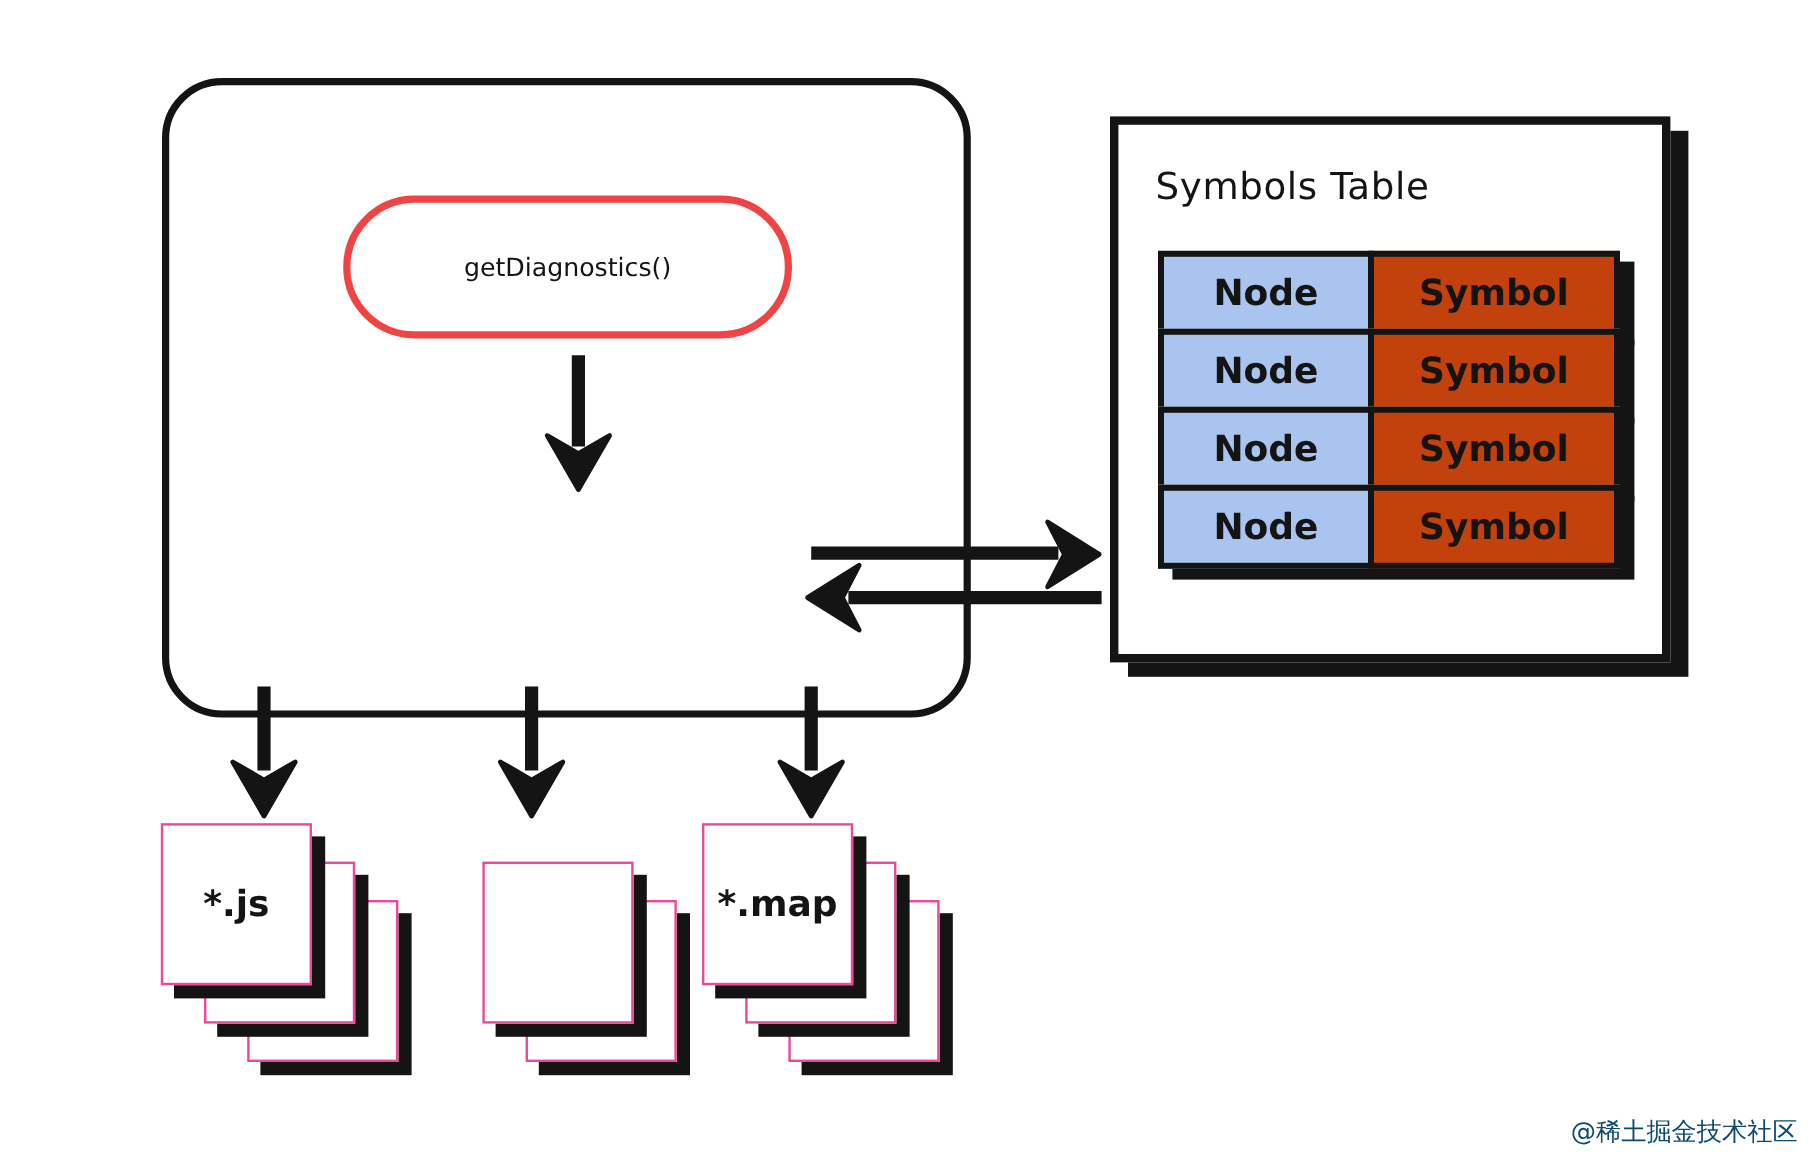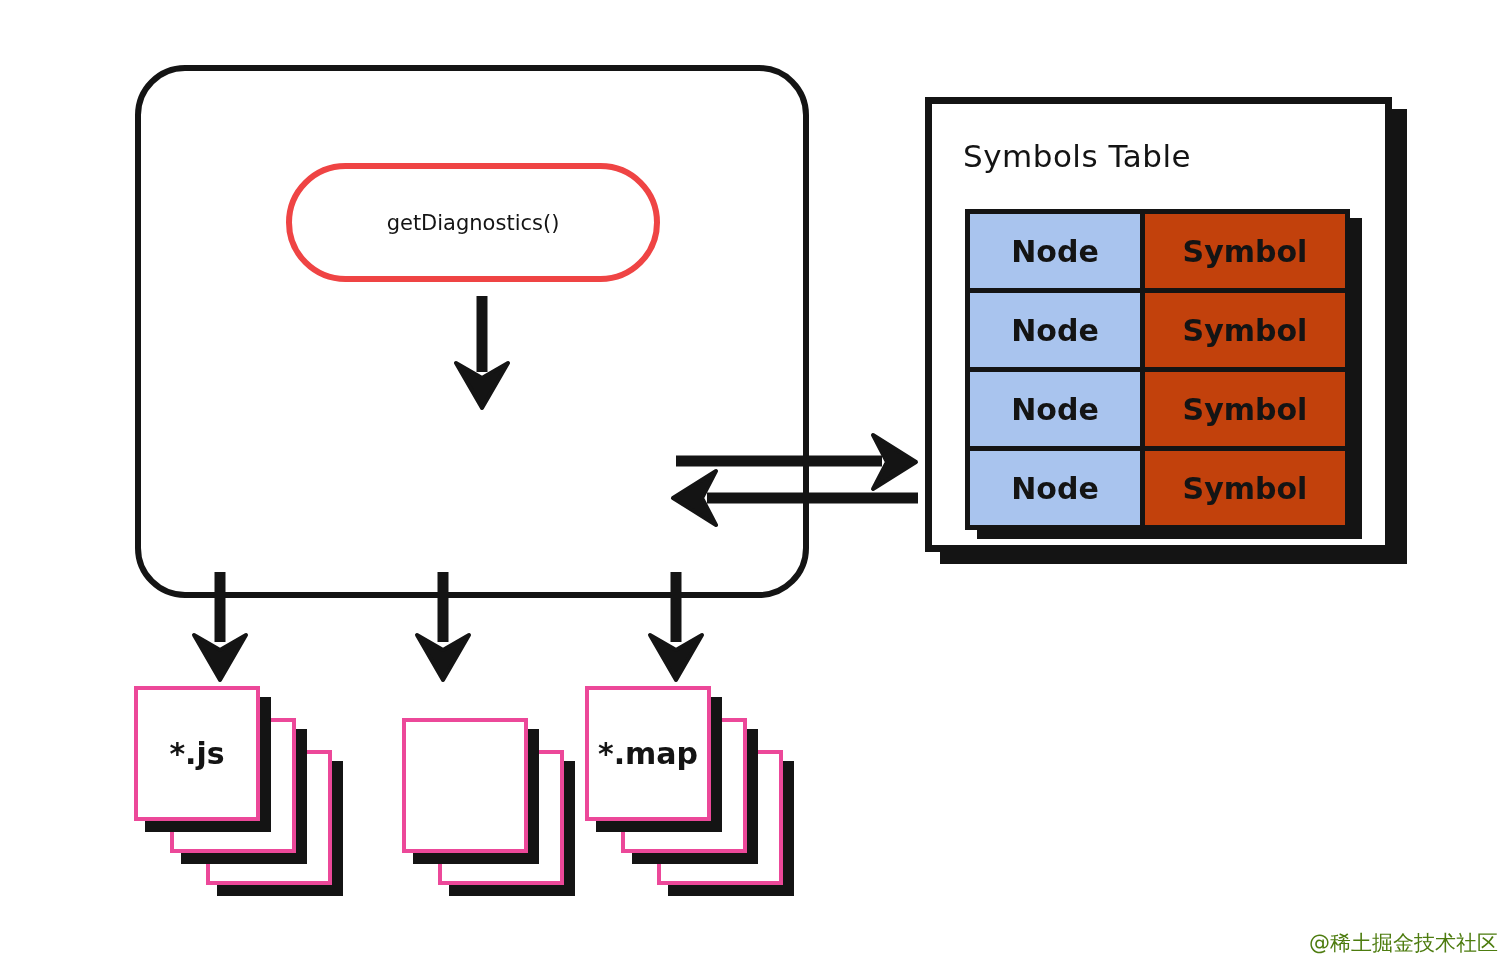"Node" .srow { height: 84px -> 70px }
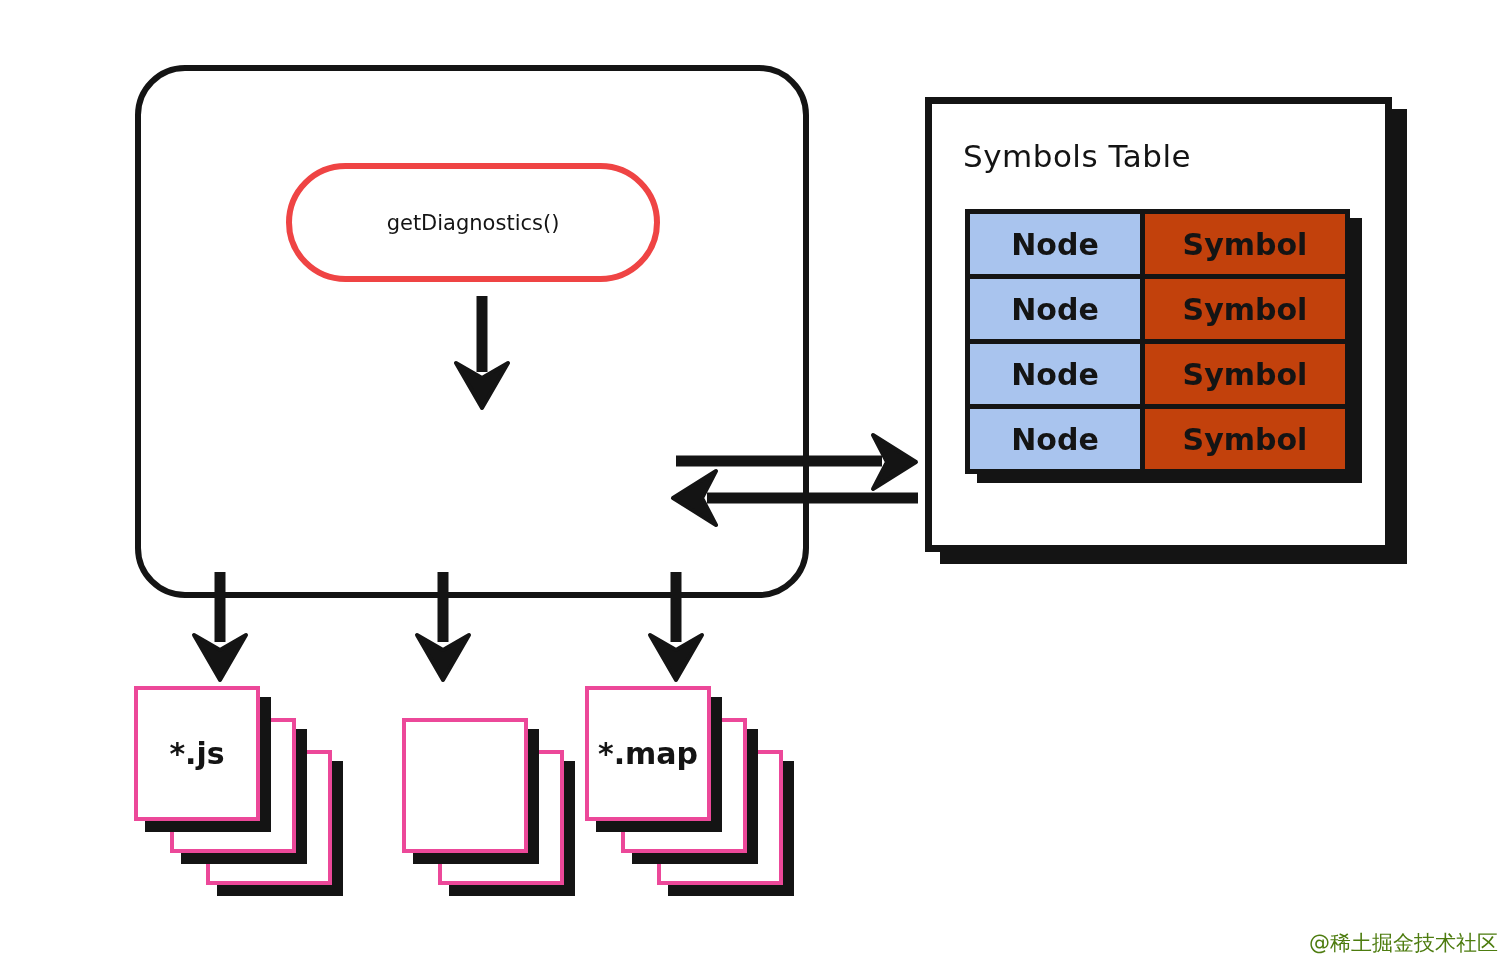"*.js" .page { border: 4px solid #ec4899 -> 2px solid #ec4899 }
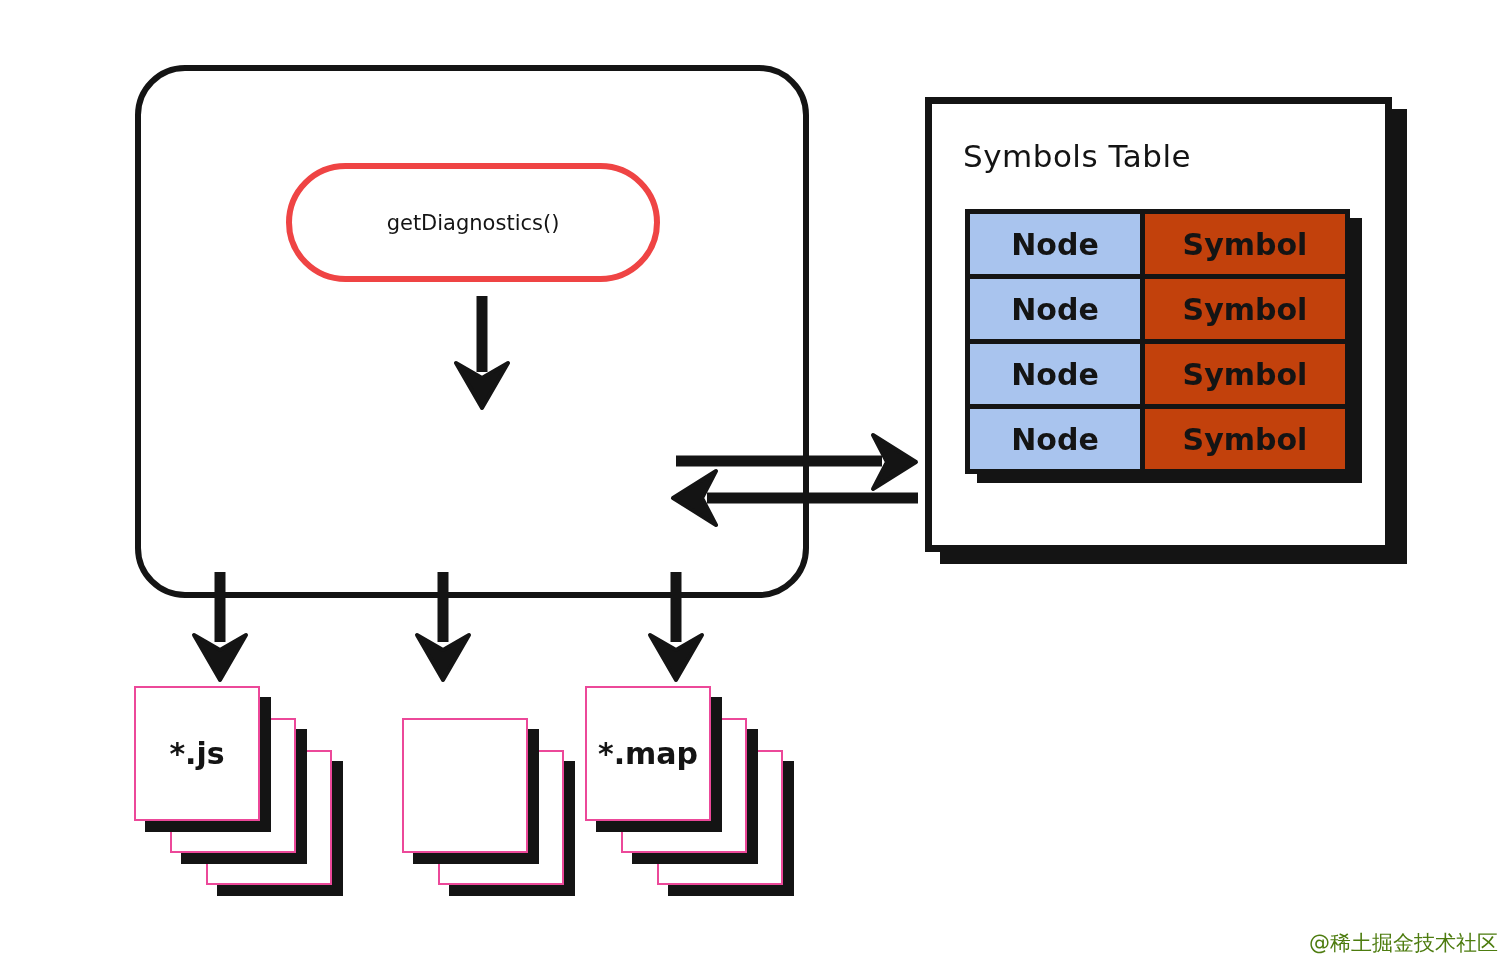"@稀土掘金技术社区" .watermark { color: #4d7c0f -> #0c4a6e }
